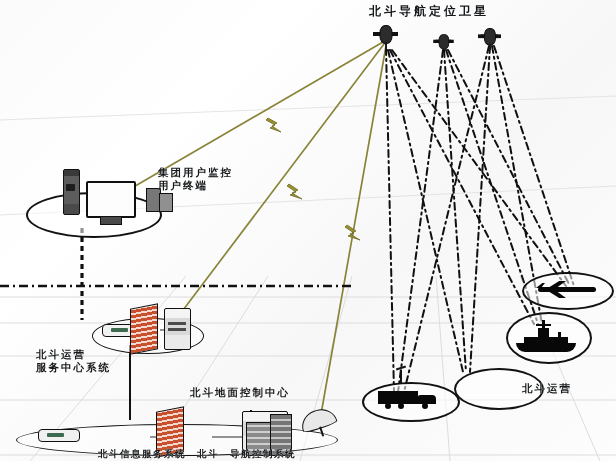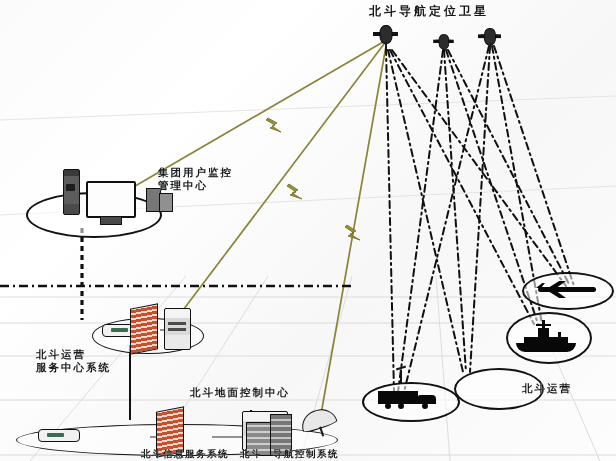"集团用户监控" div.lbl { text: 管理中心 -> 用户终端 }
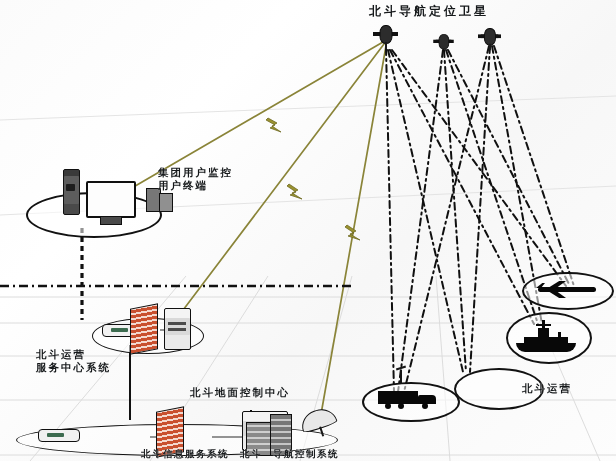"北斗信息服务系统 北斗 导航控制系统" div.lbl { margin-left: 43px -> none }
